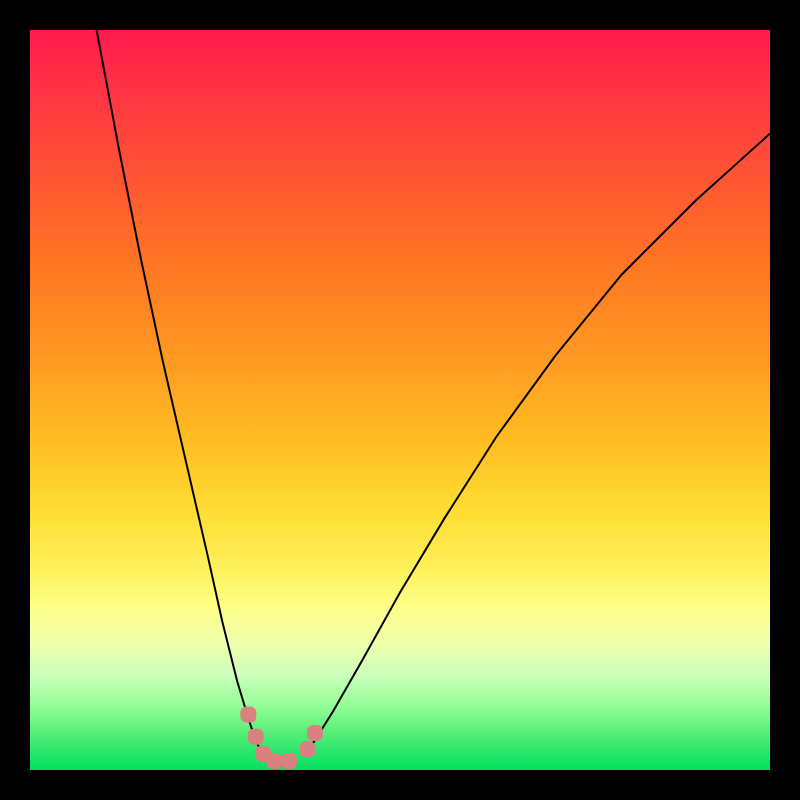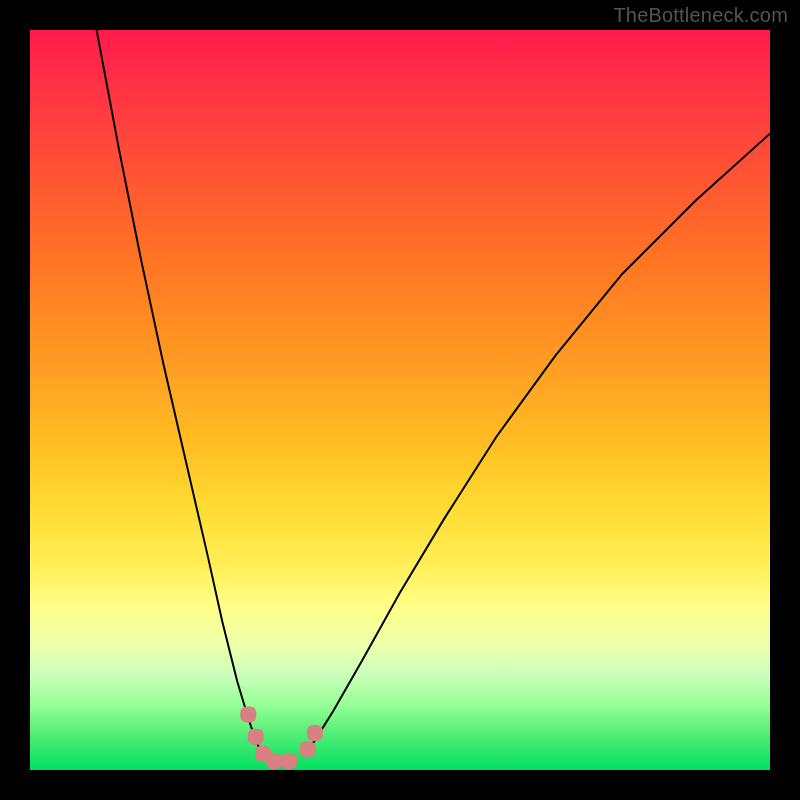"TheBottleneck.com" div.watermark { html: <div>TheBottleneck.com</div> -> none }
